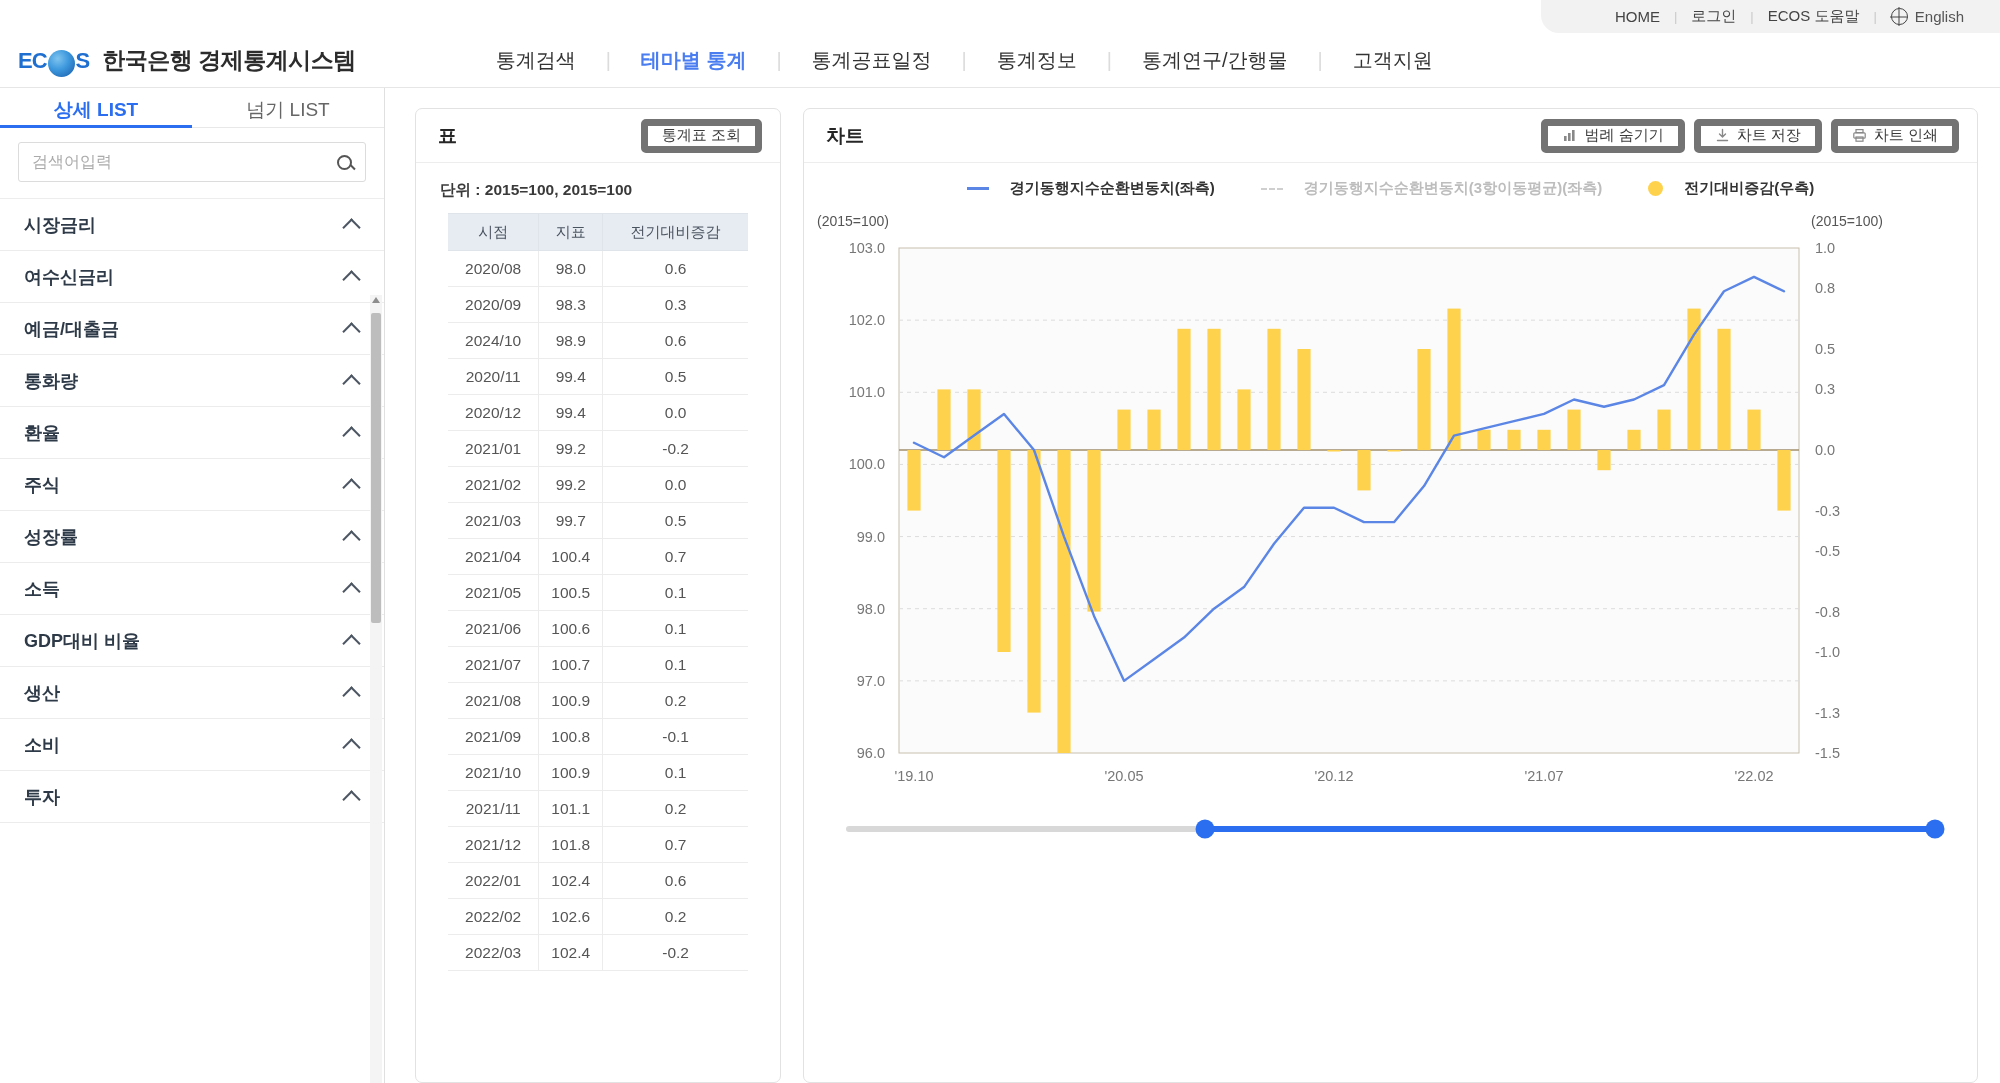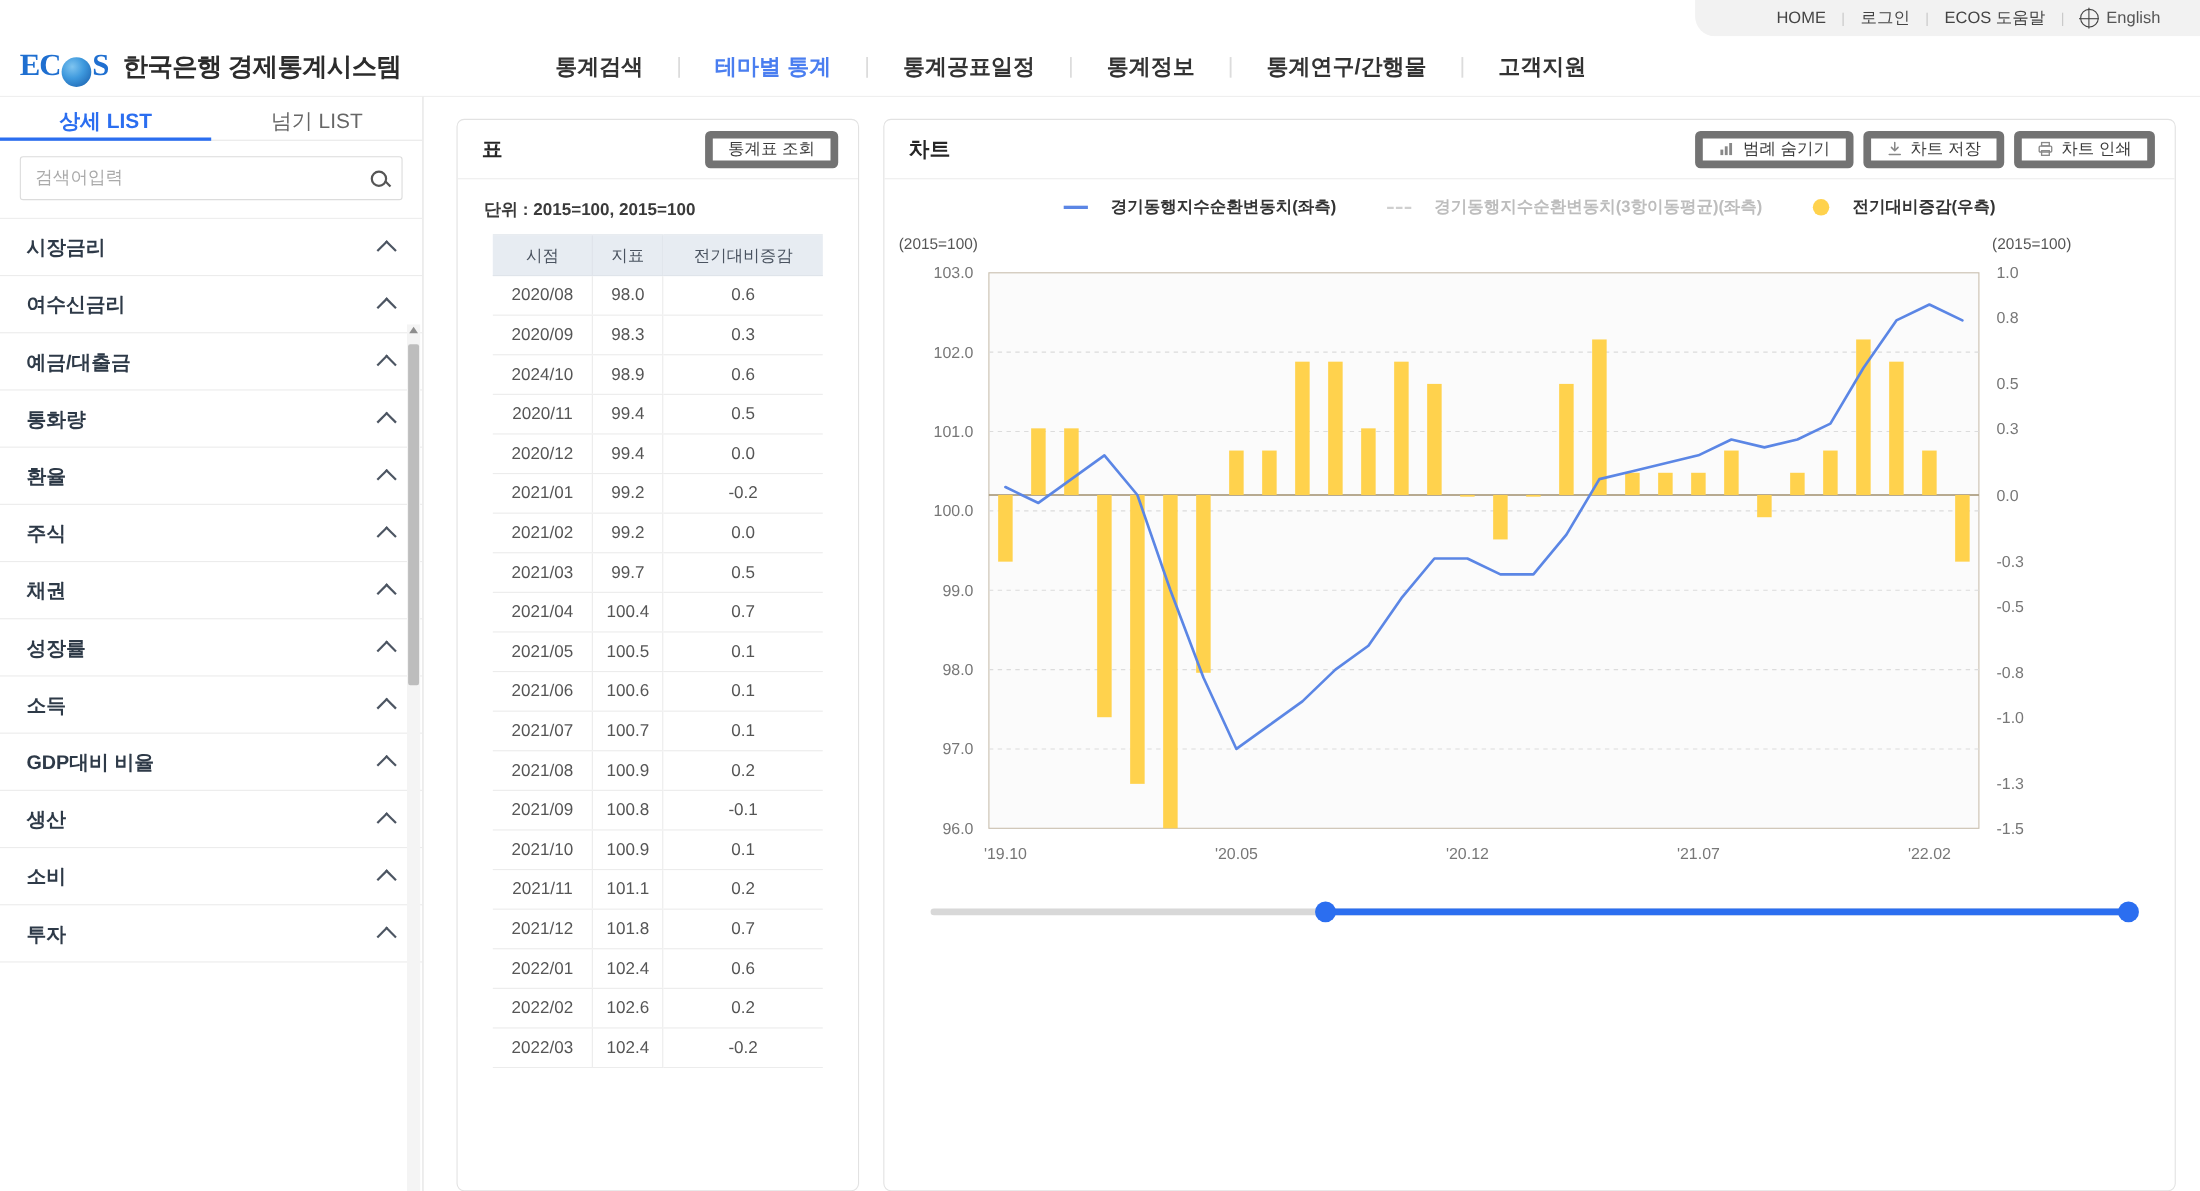"EC" .logo-mark { font-family: Liberation Serif, serif -> Liberation Sans, sans-serif; font-size: 28px -> 22px }
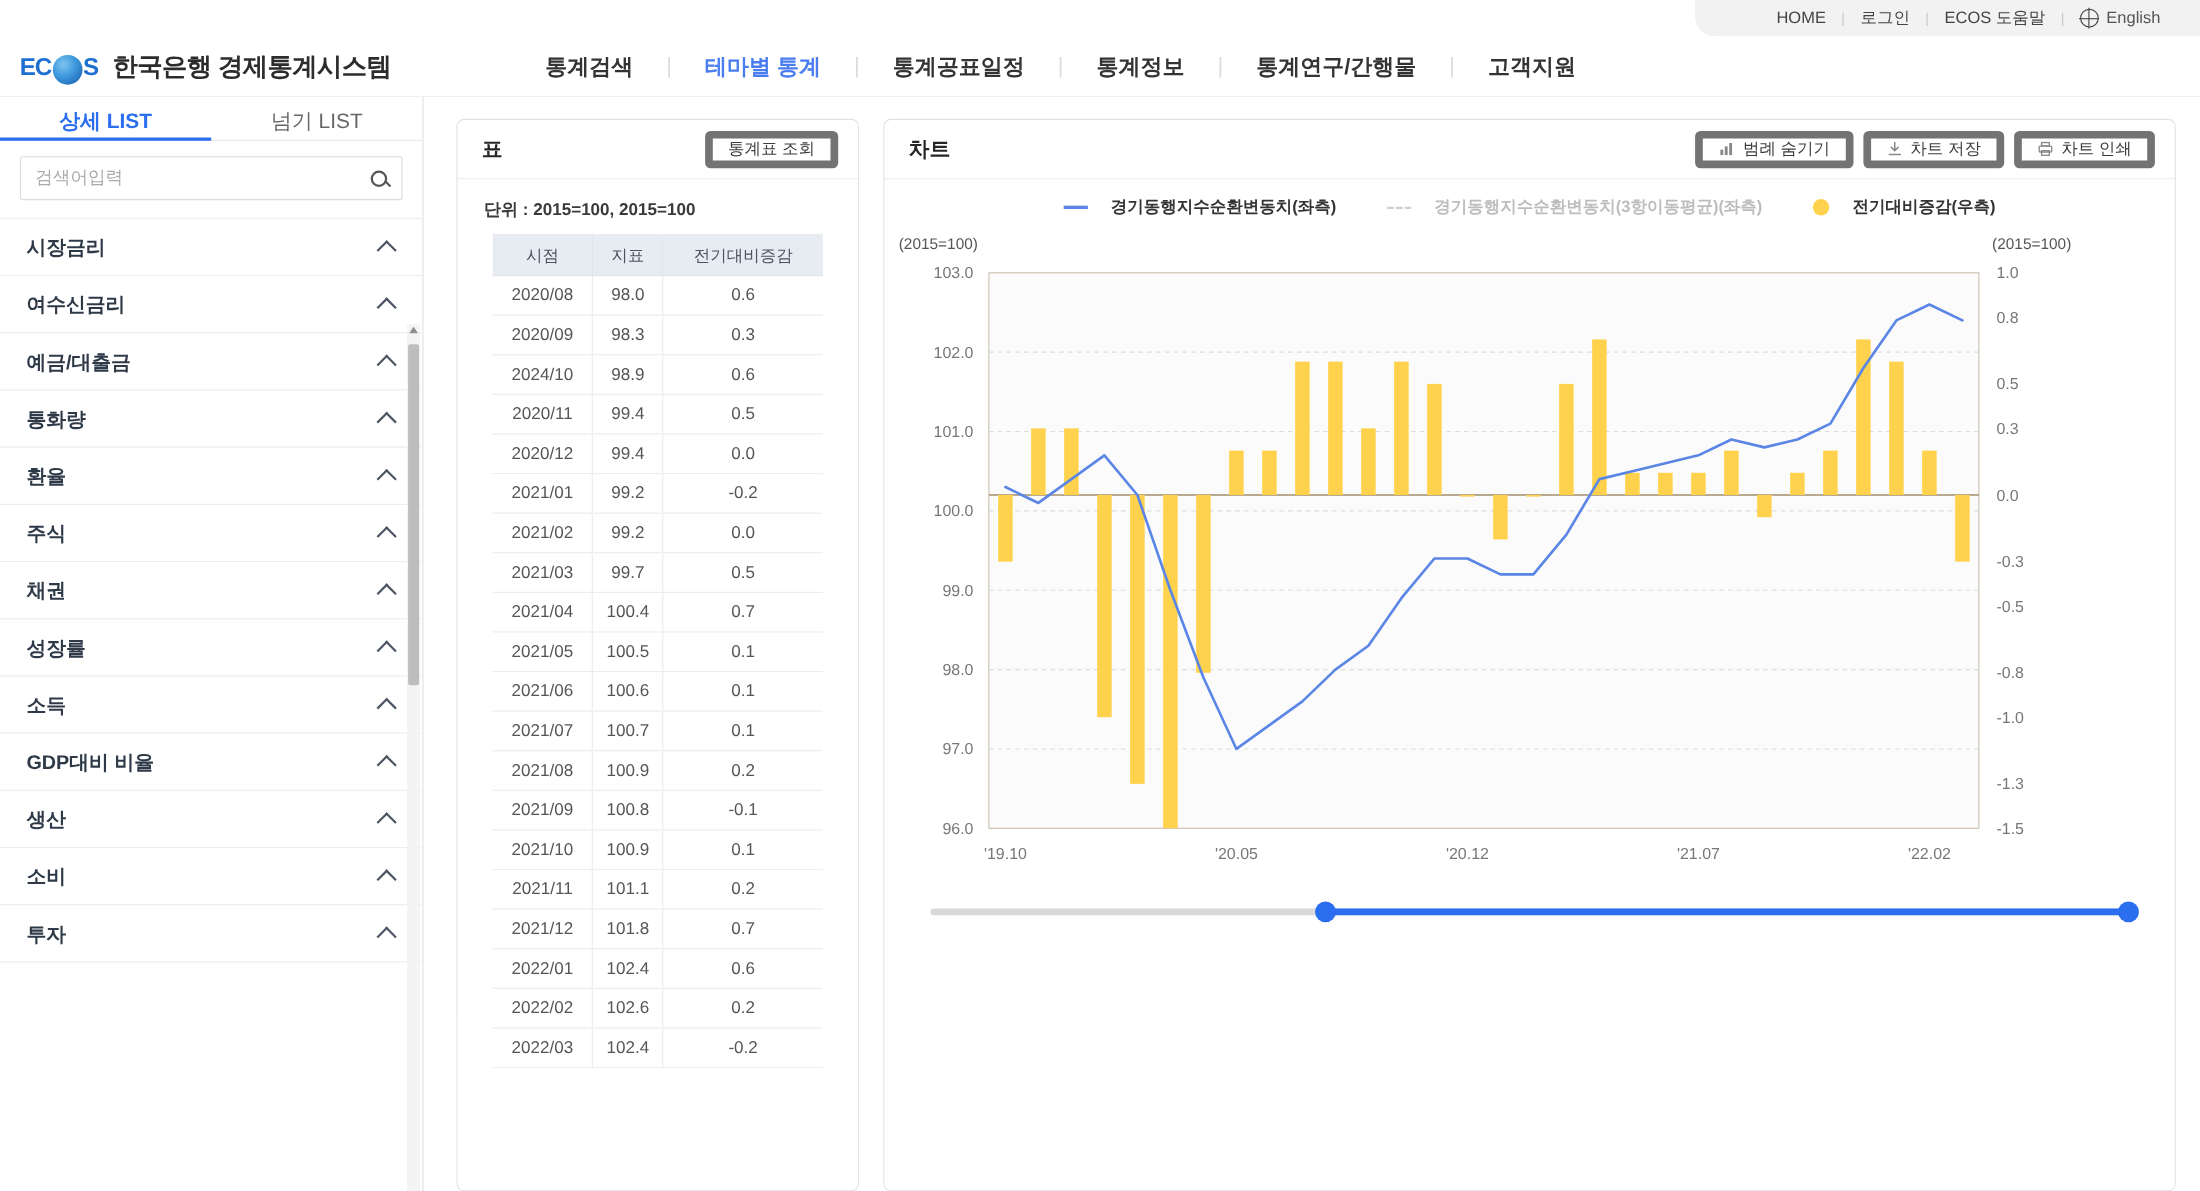"통계검색" .mainnav .nav-item { font-weight: 700 -> 400 }
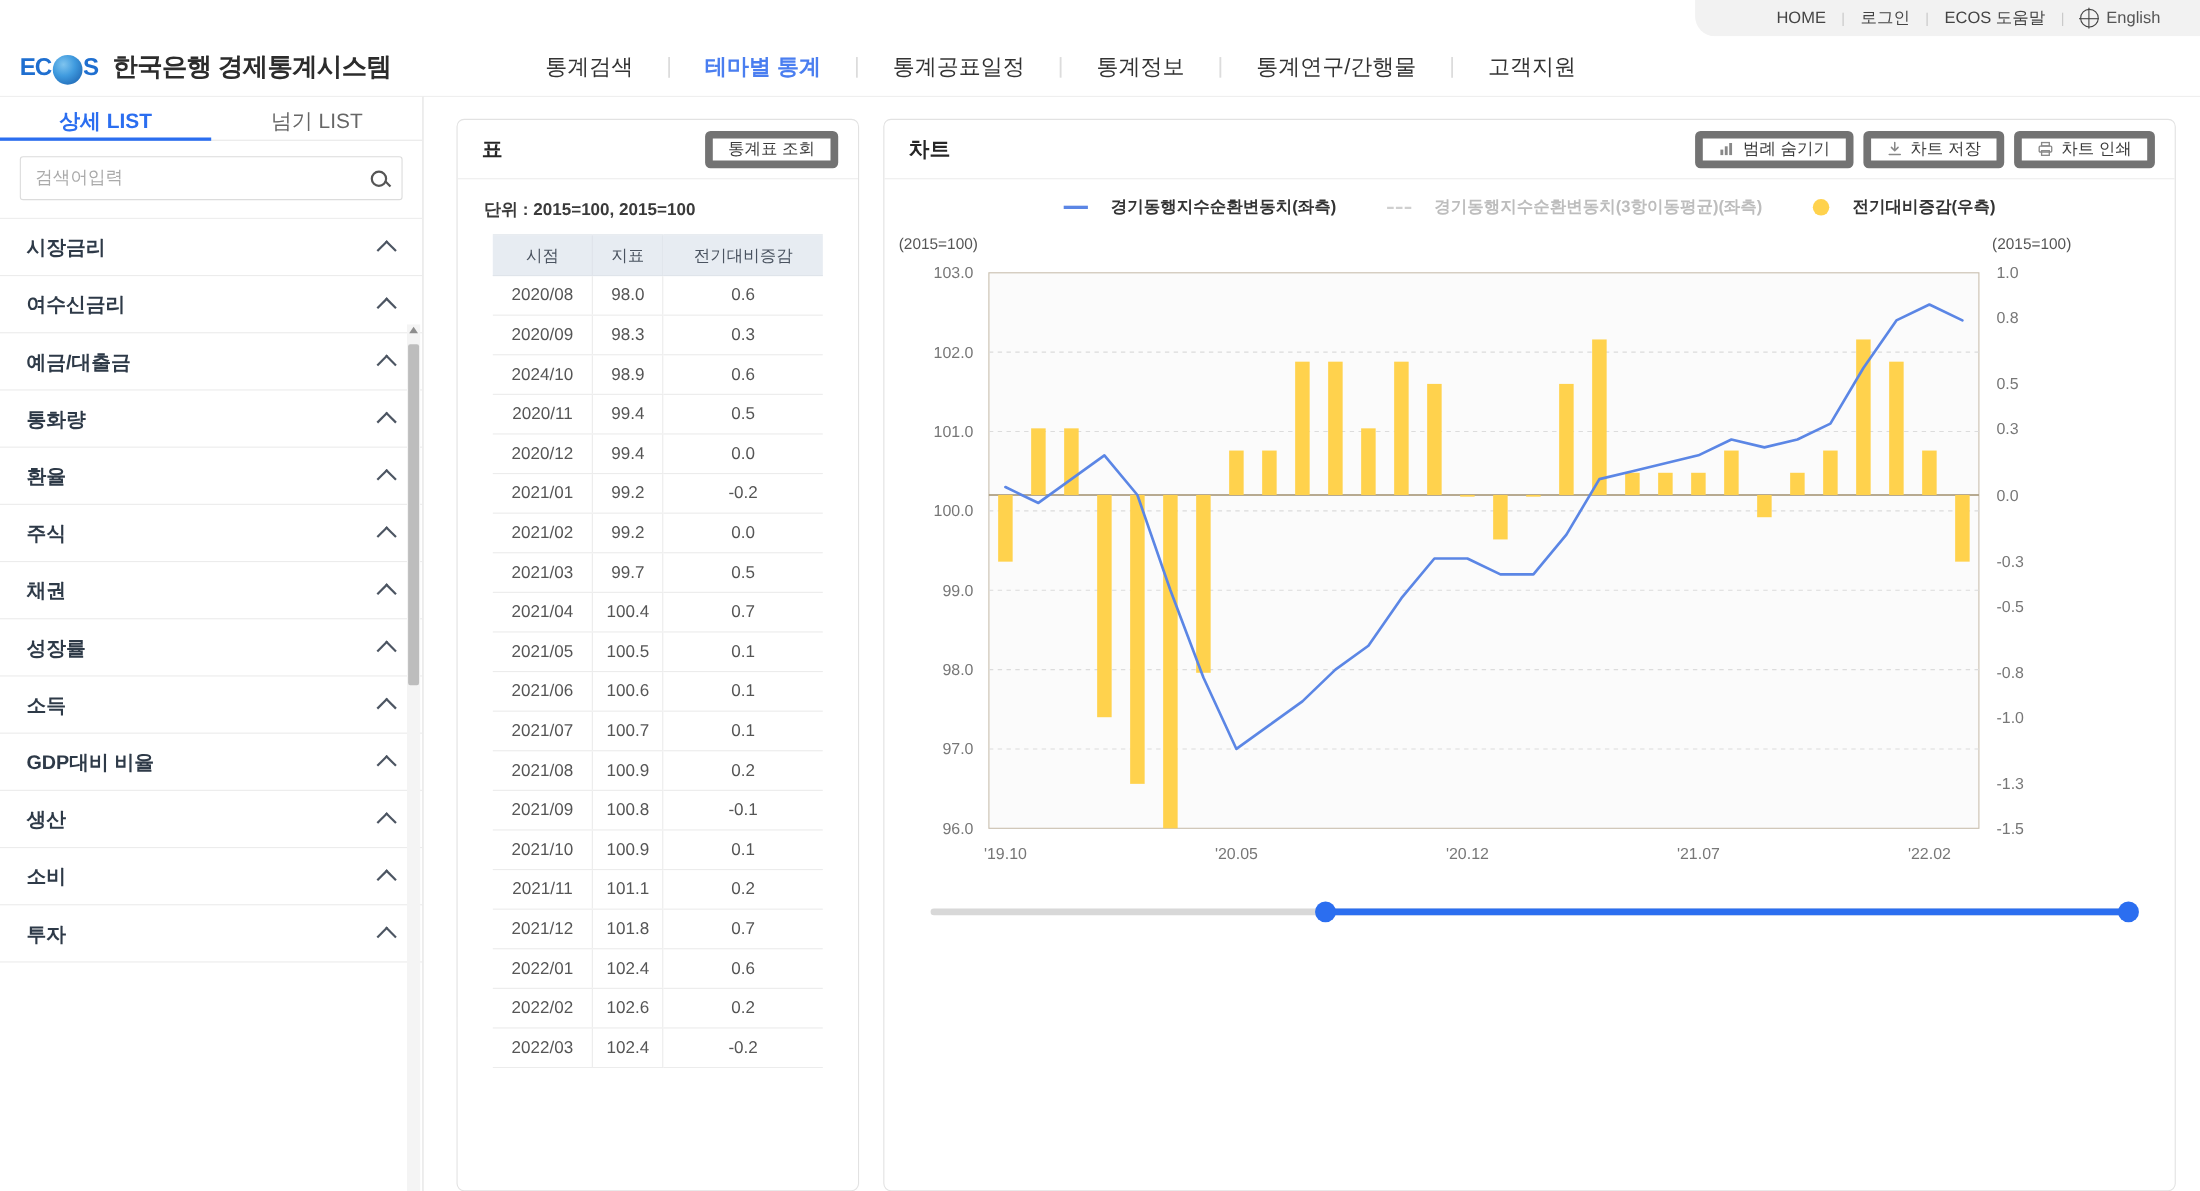"채권" div.side-item { html: <div> <span>채권</span> <span></span> </div> -> none }
